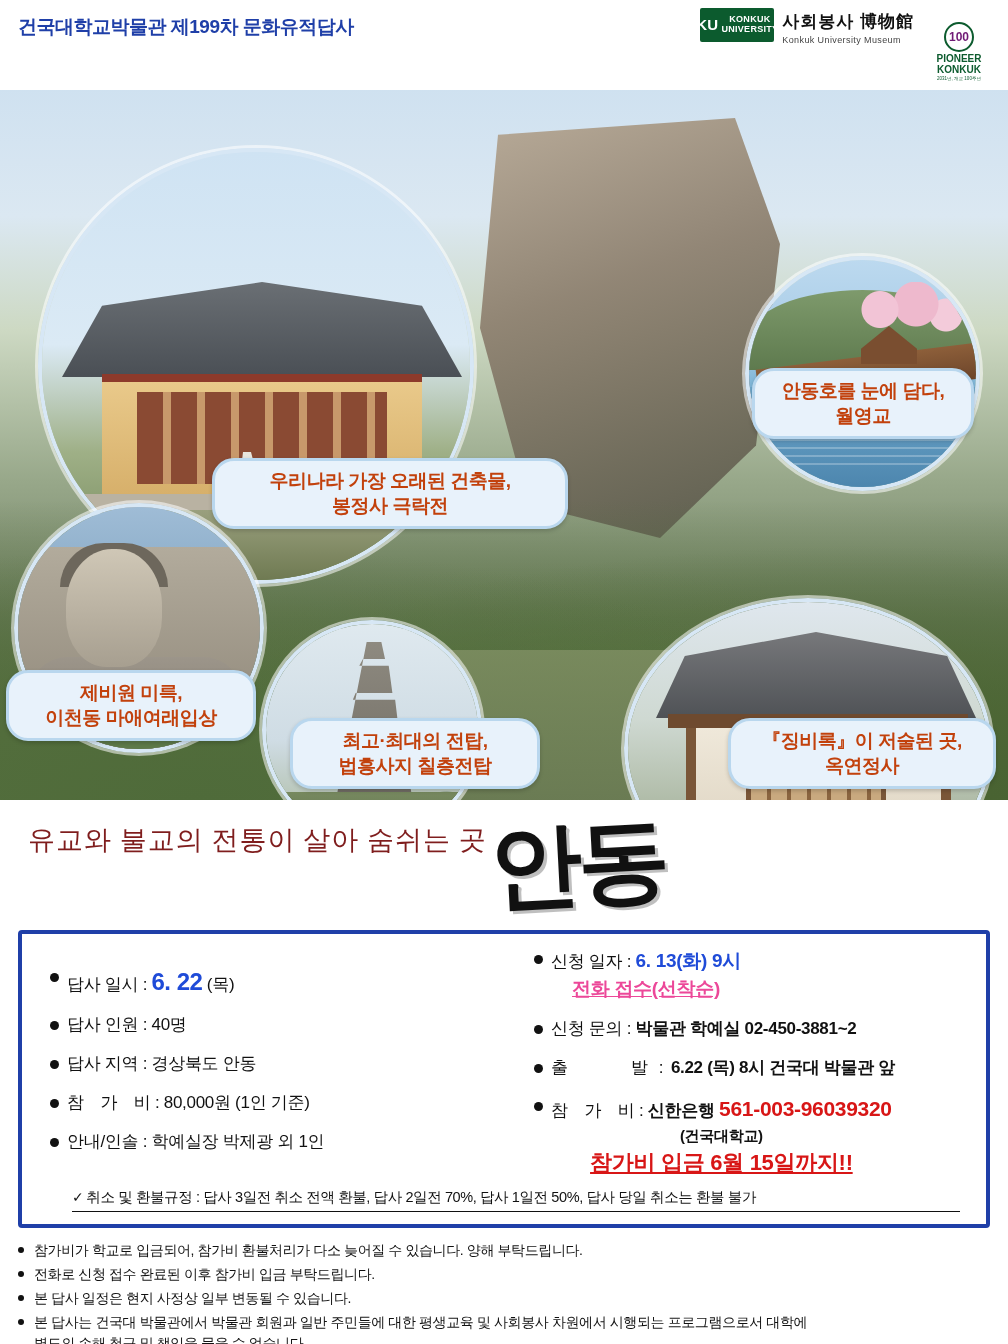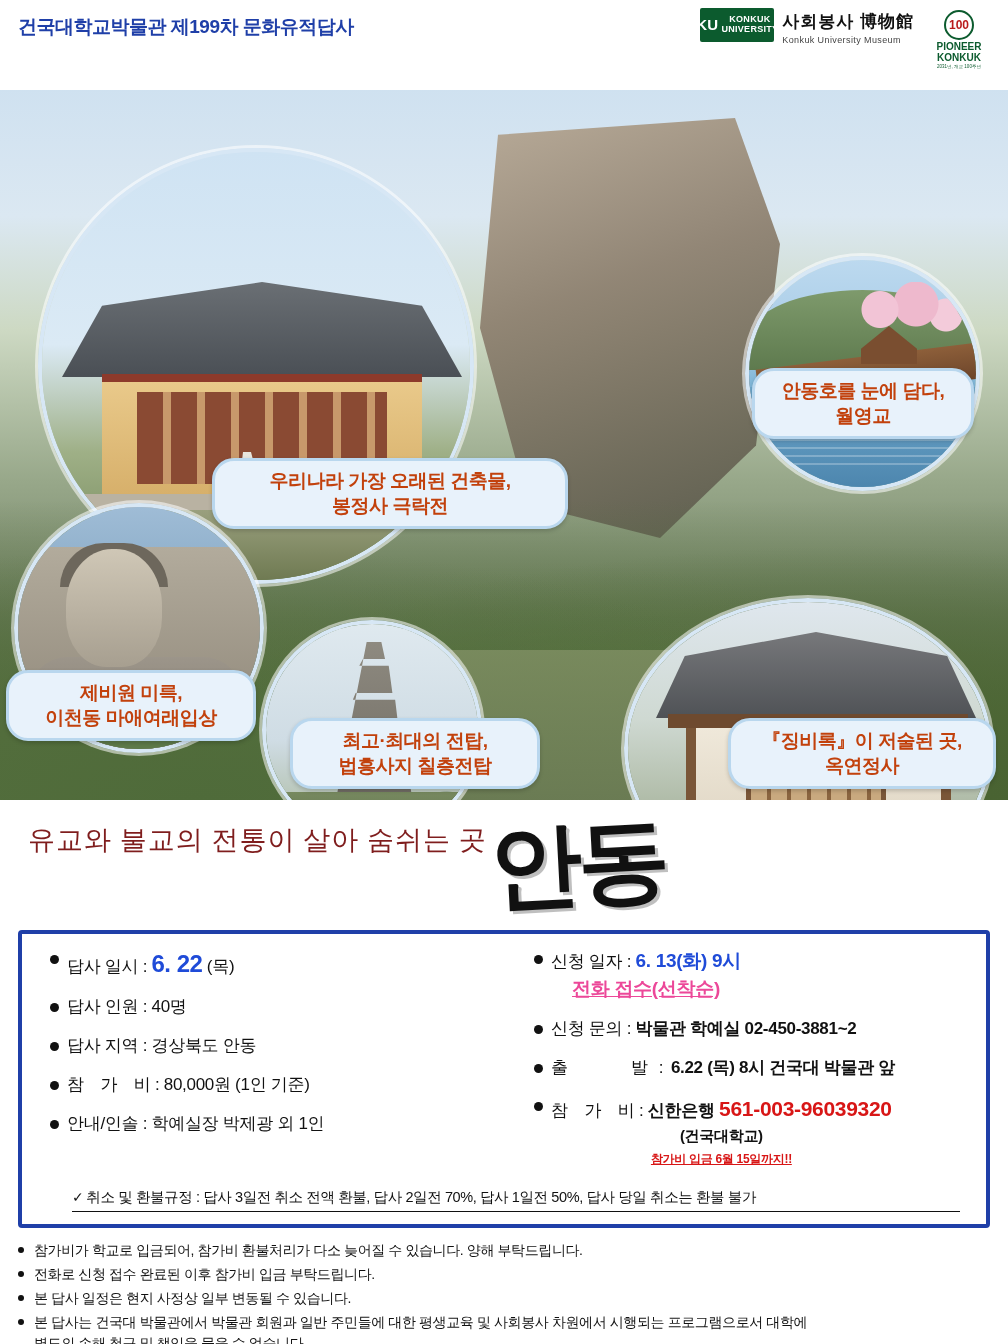"100" .pioneer .circ { color: #b91c1c -> #701a75; margin: 0 auto 2px auto -> 12px auto 2px auto }
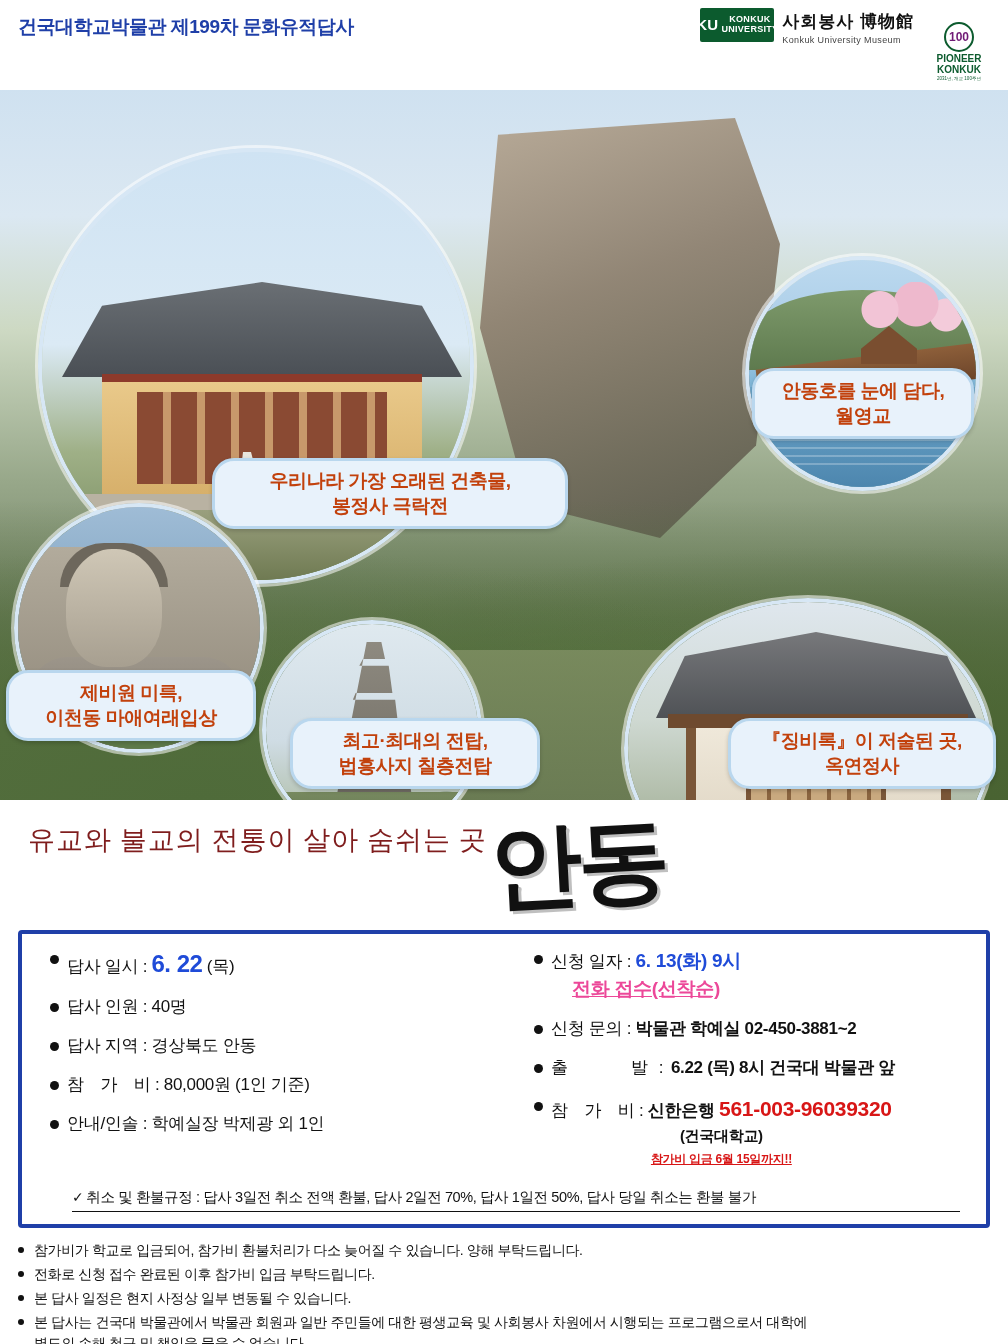"답사 일시 : 6. 22" .col-left { top: 14px -> 32px }
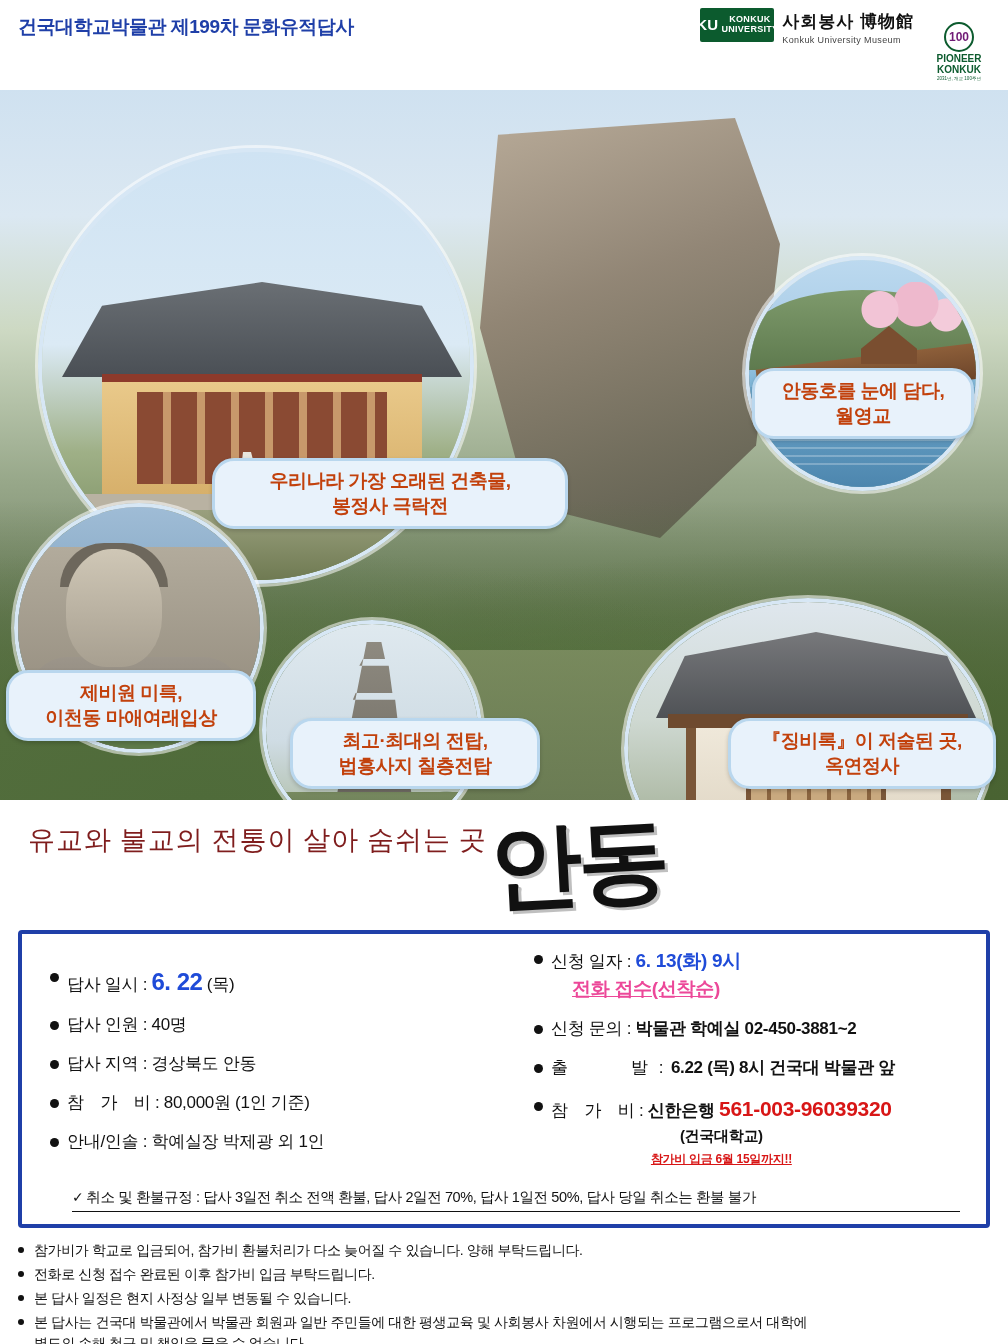"참가비 입금 6월 15일까지!!" .red-ul { font-size: 12px -> 22px }
